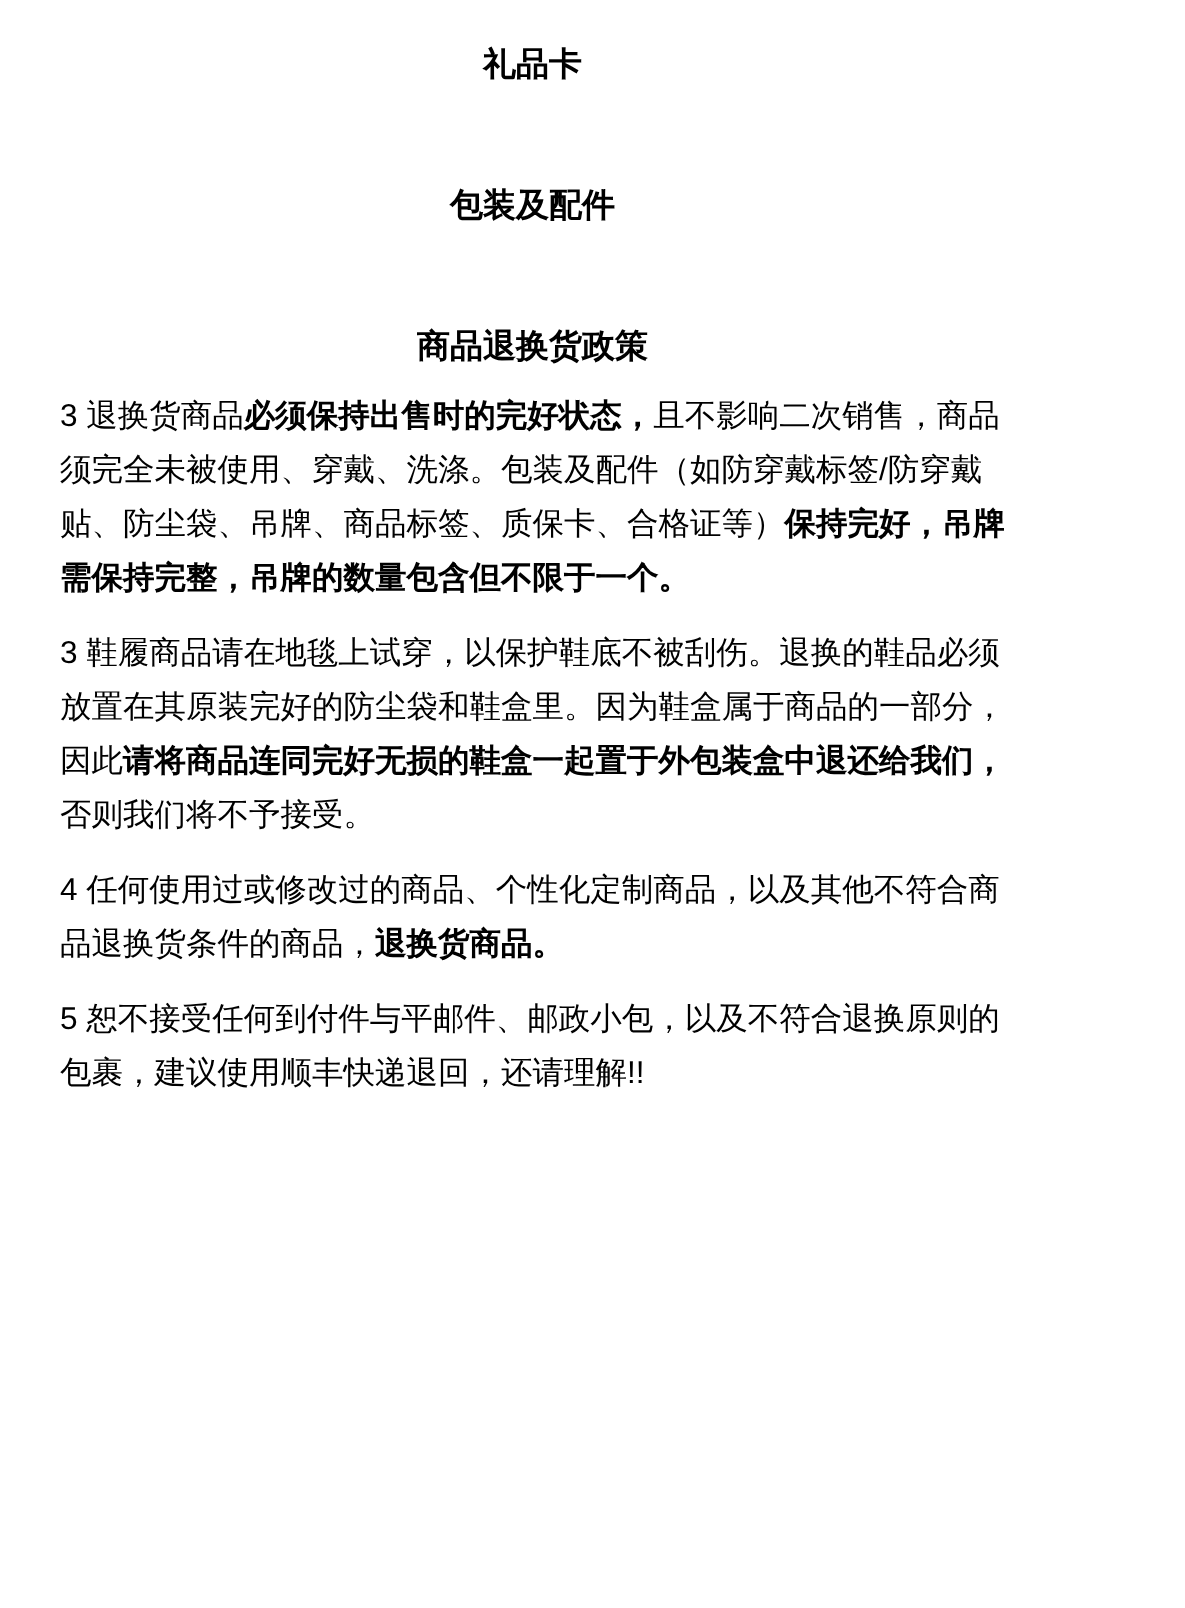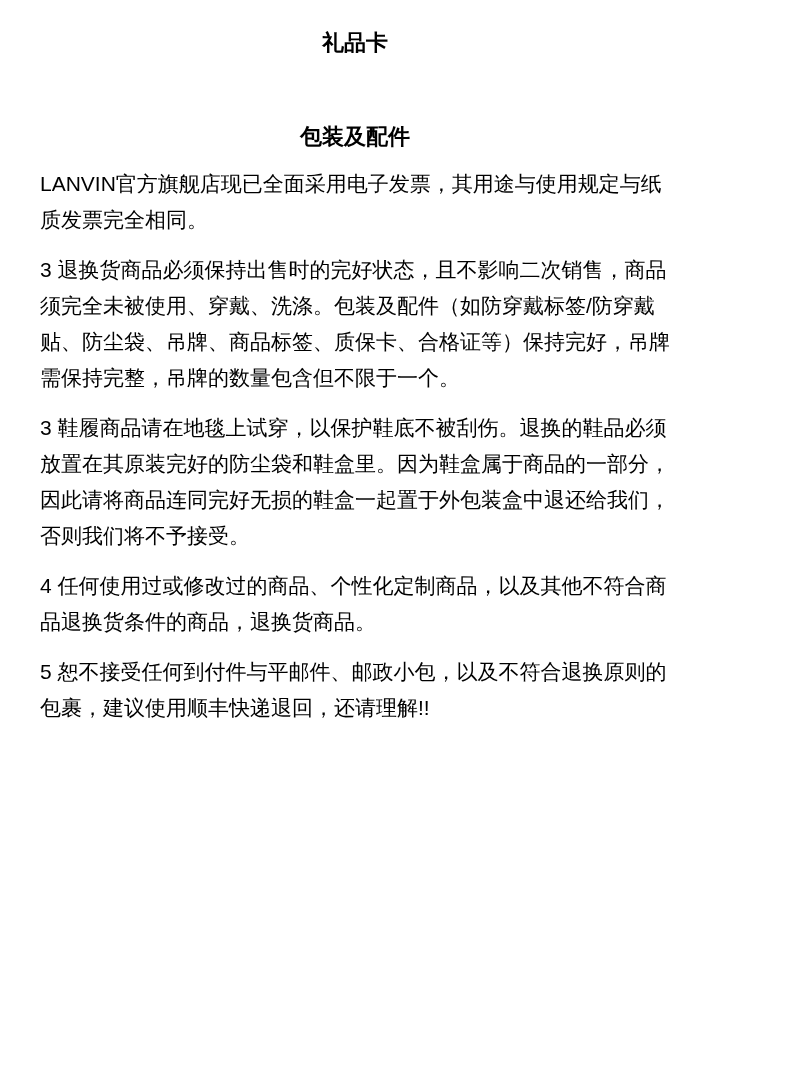"LANVIN官方旗舰店现已全面采用电子发票，其用途与使用规定与纸质发票完全相同。" p.para { html: <p><span>LANVIN官方旗舰店现已全面采用电子发票，其用途与使用规定与纸质发票完全相同。</span></p> -> none }
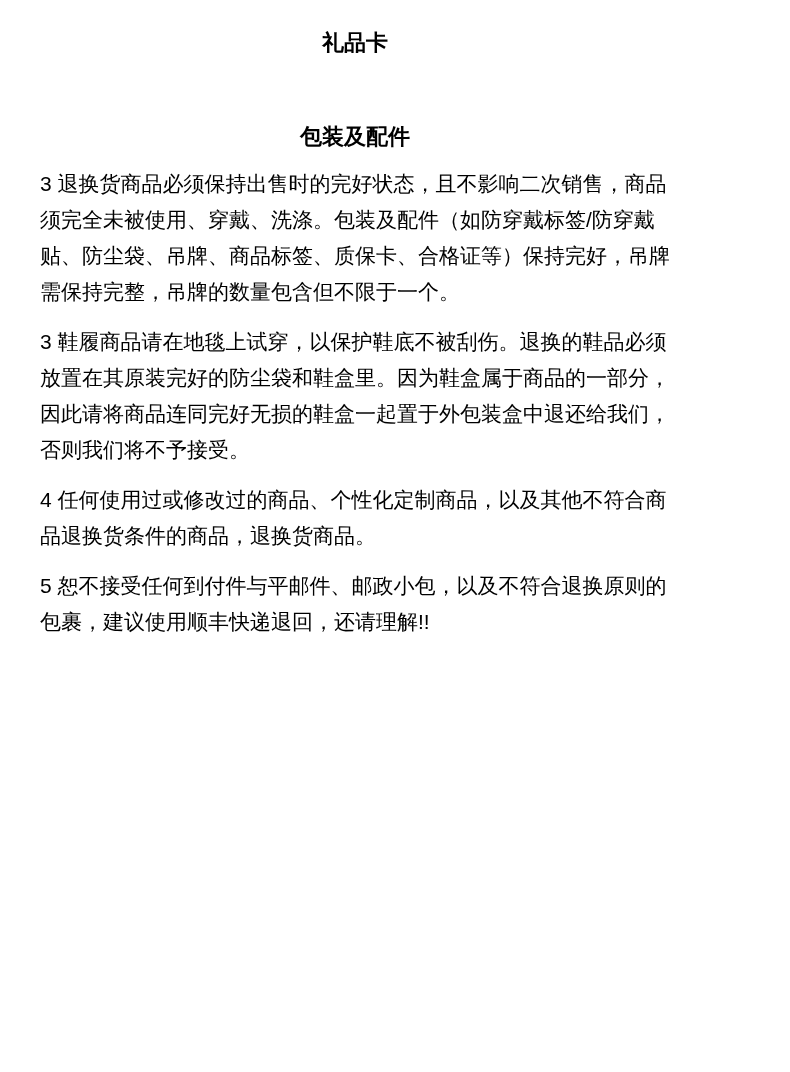"商品退换货政策" div.heading { html: none -> <div>商品退换货政策</div> }
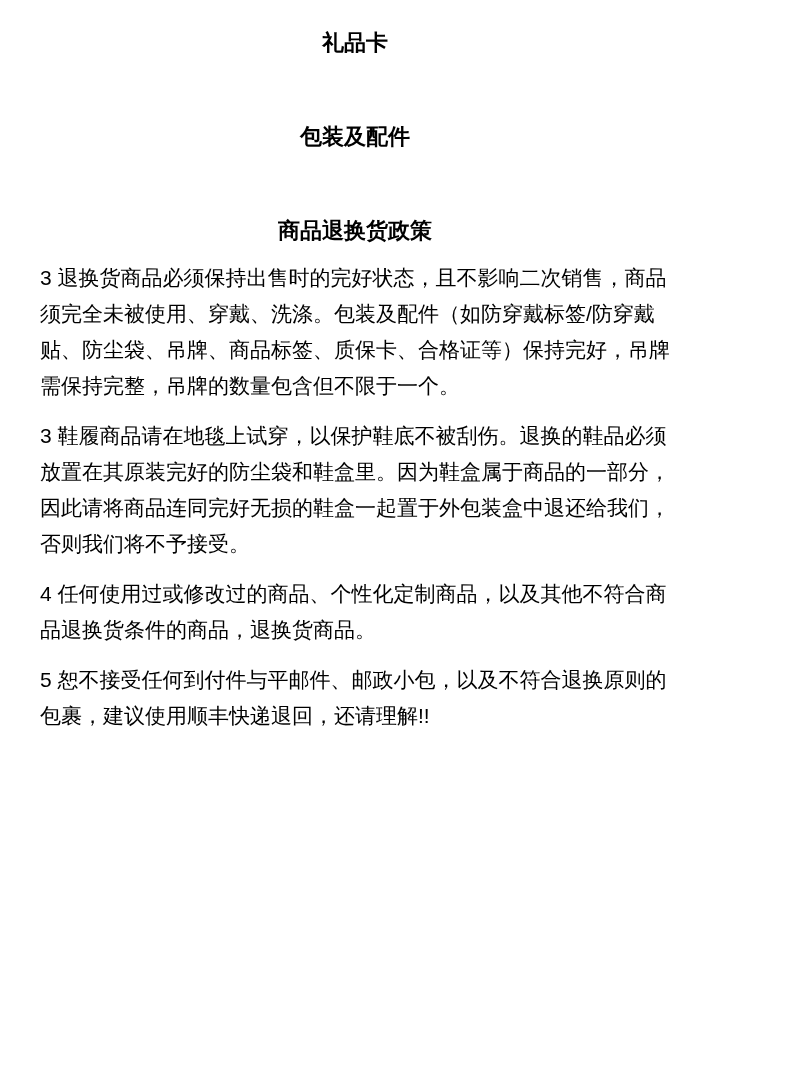"必须保持出售时的完好状态，" .para b { font-weight: 400 -> 700 }
